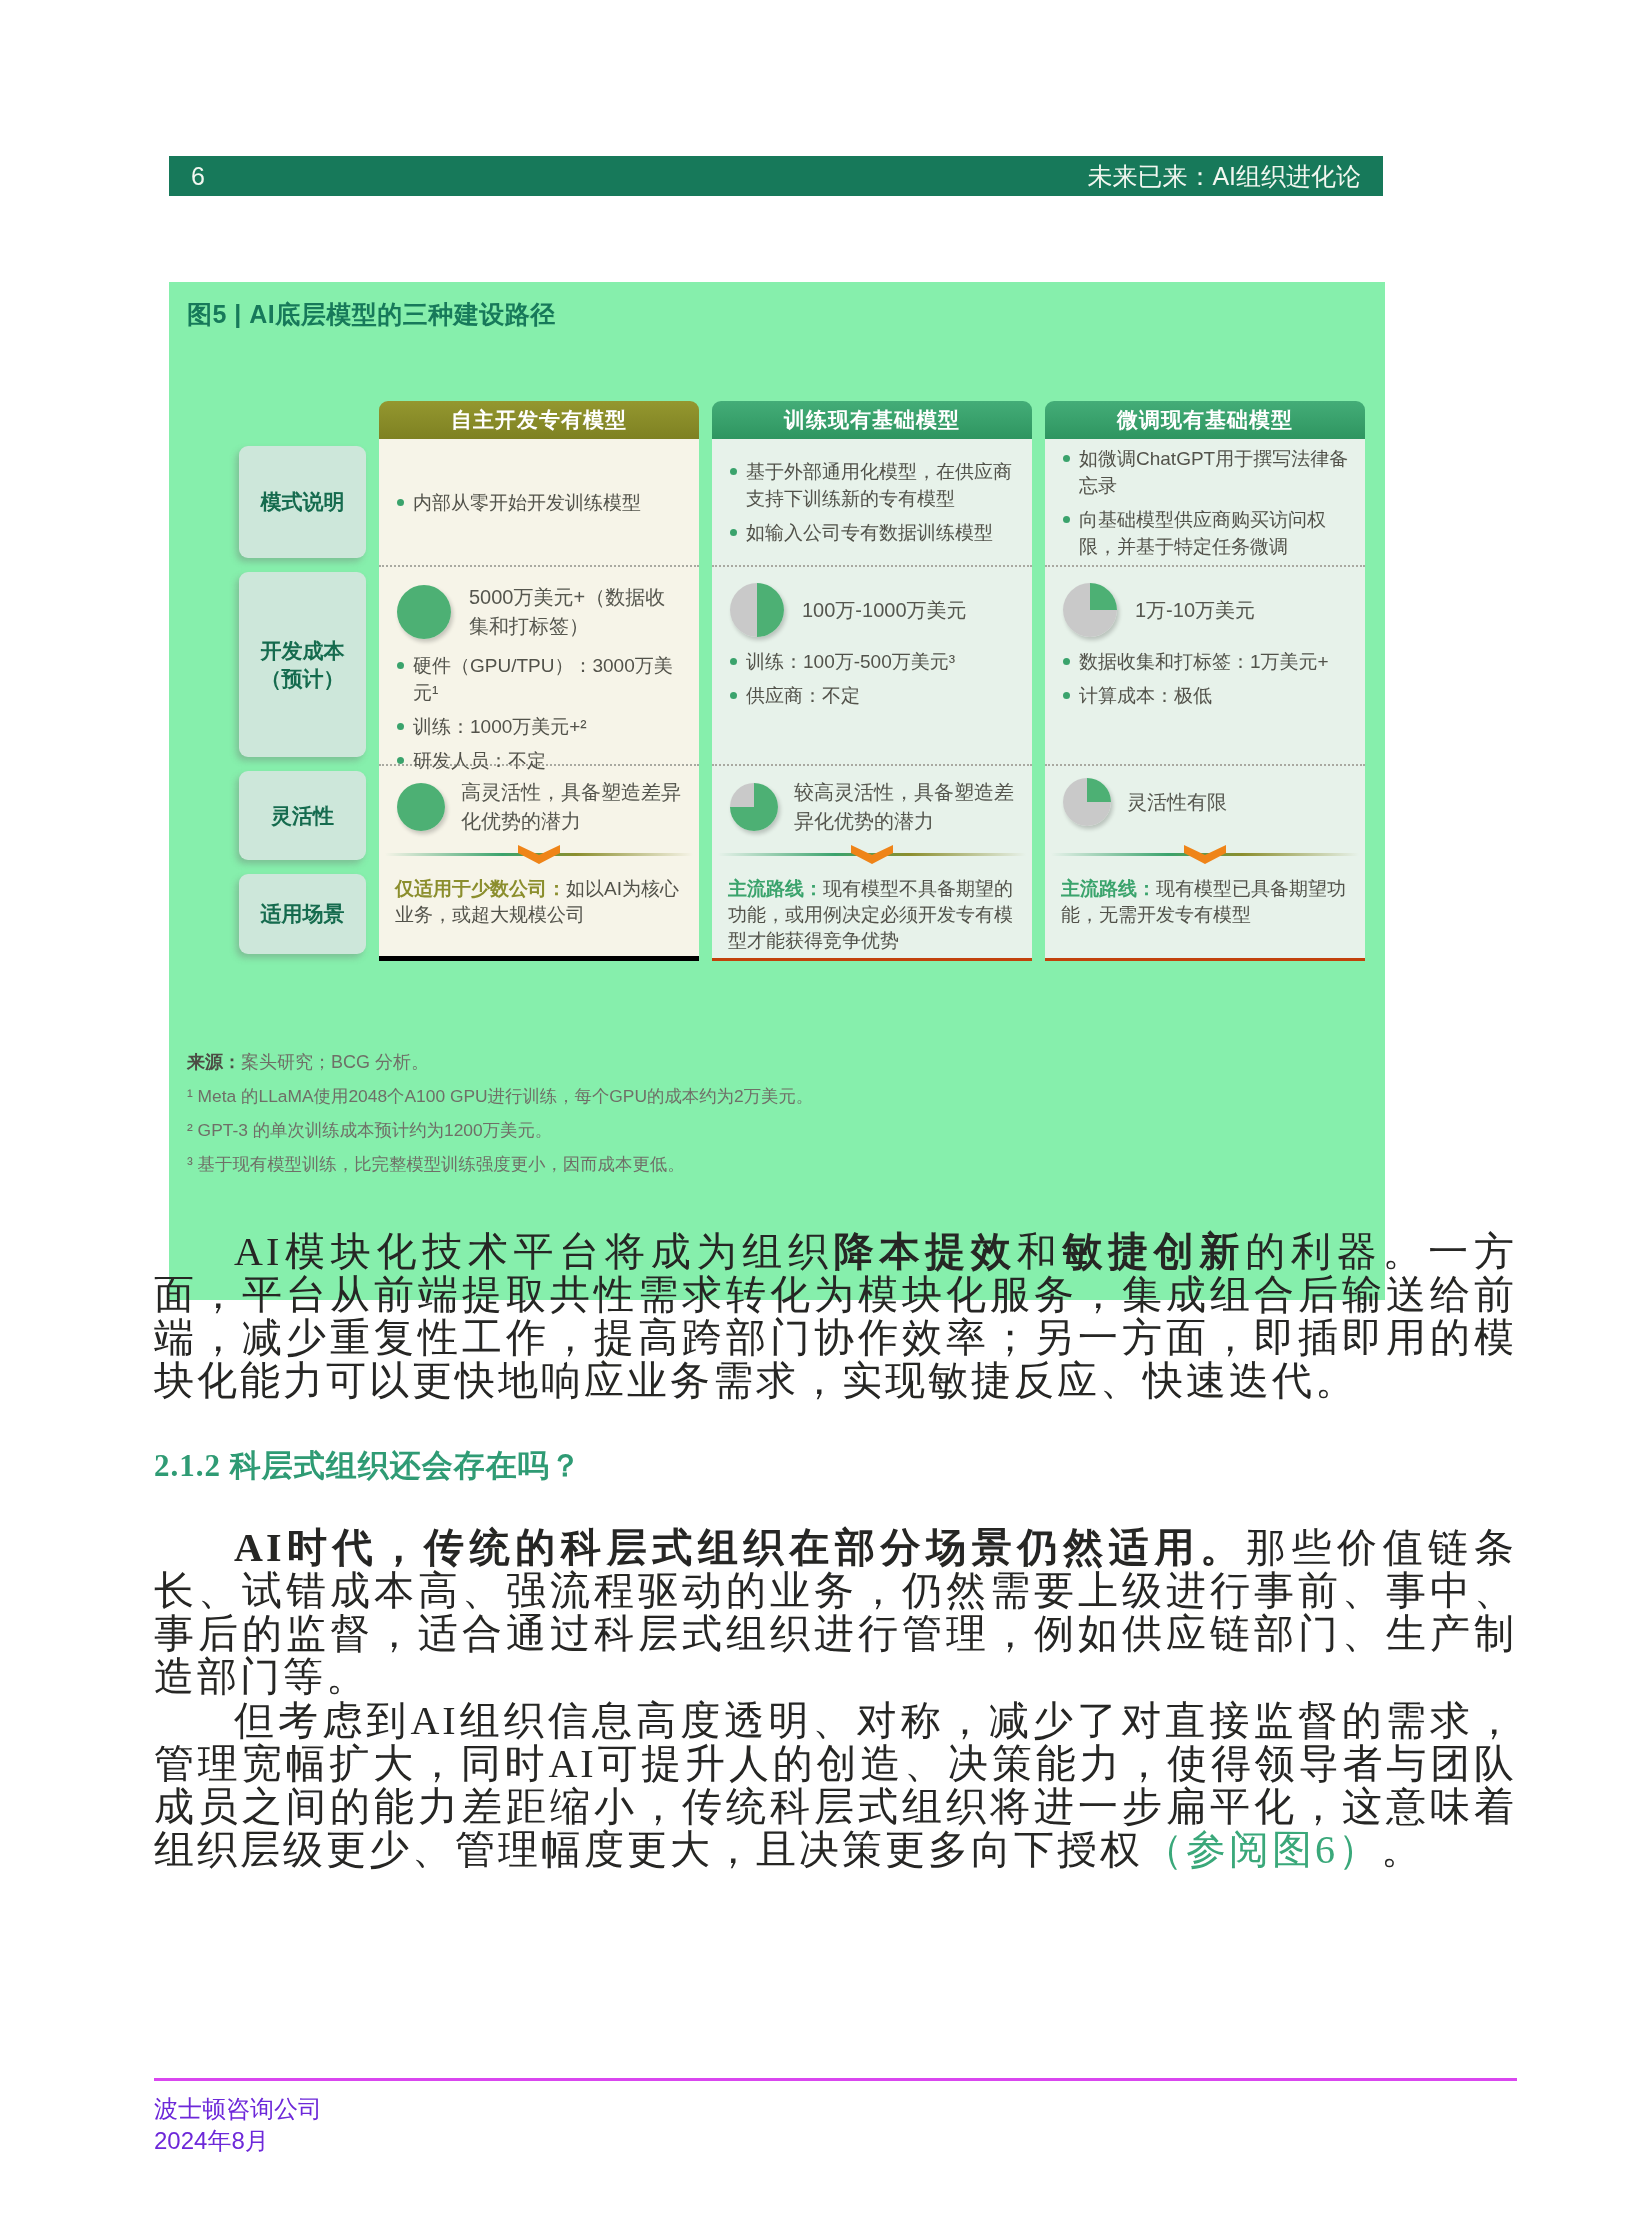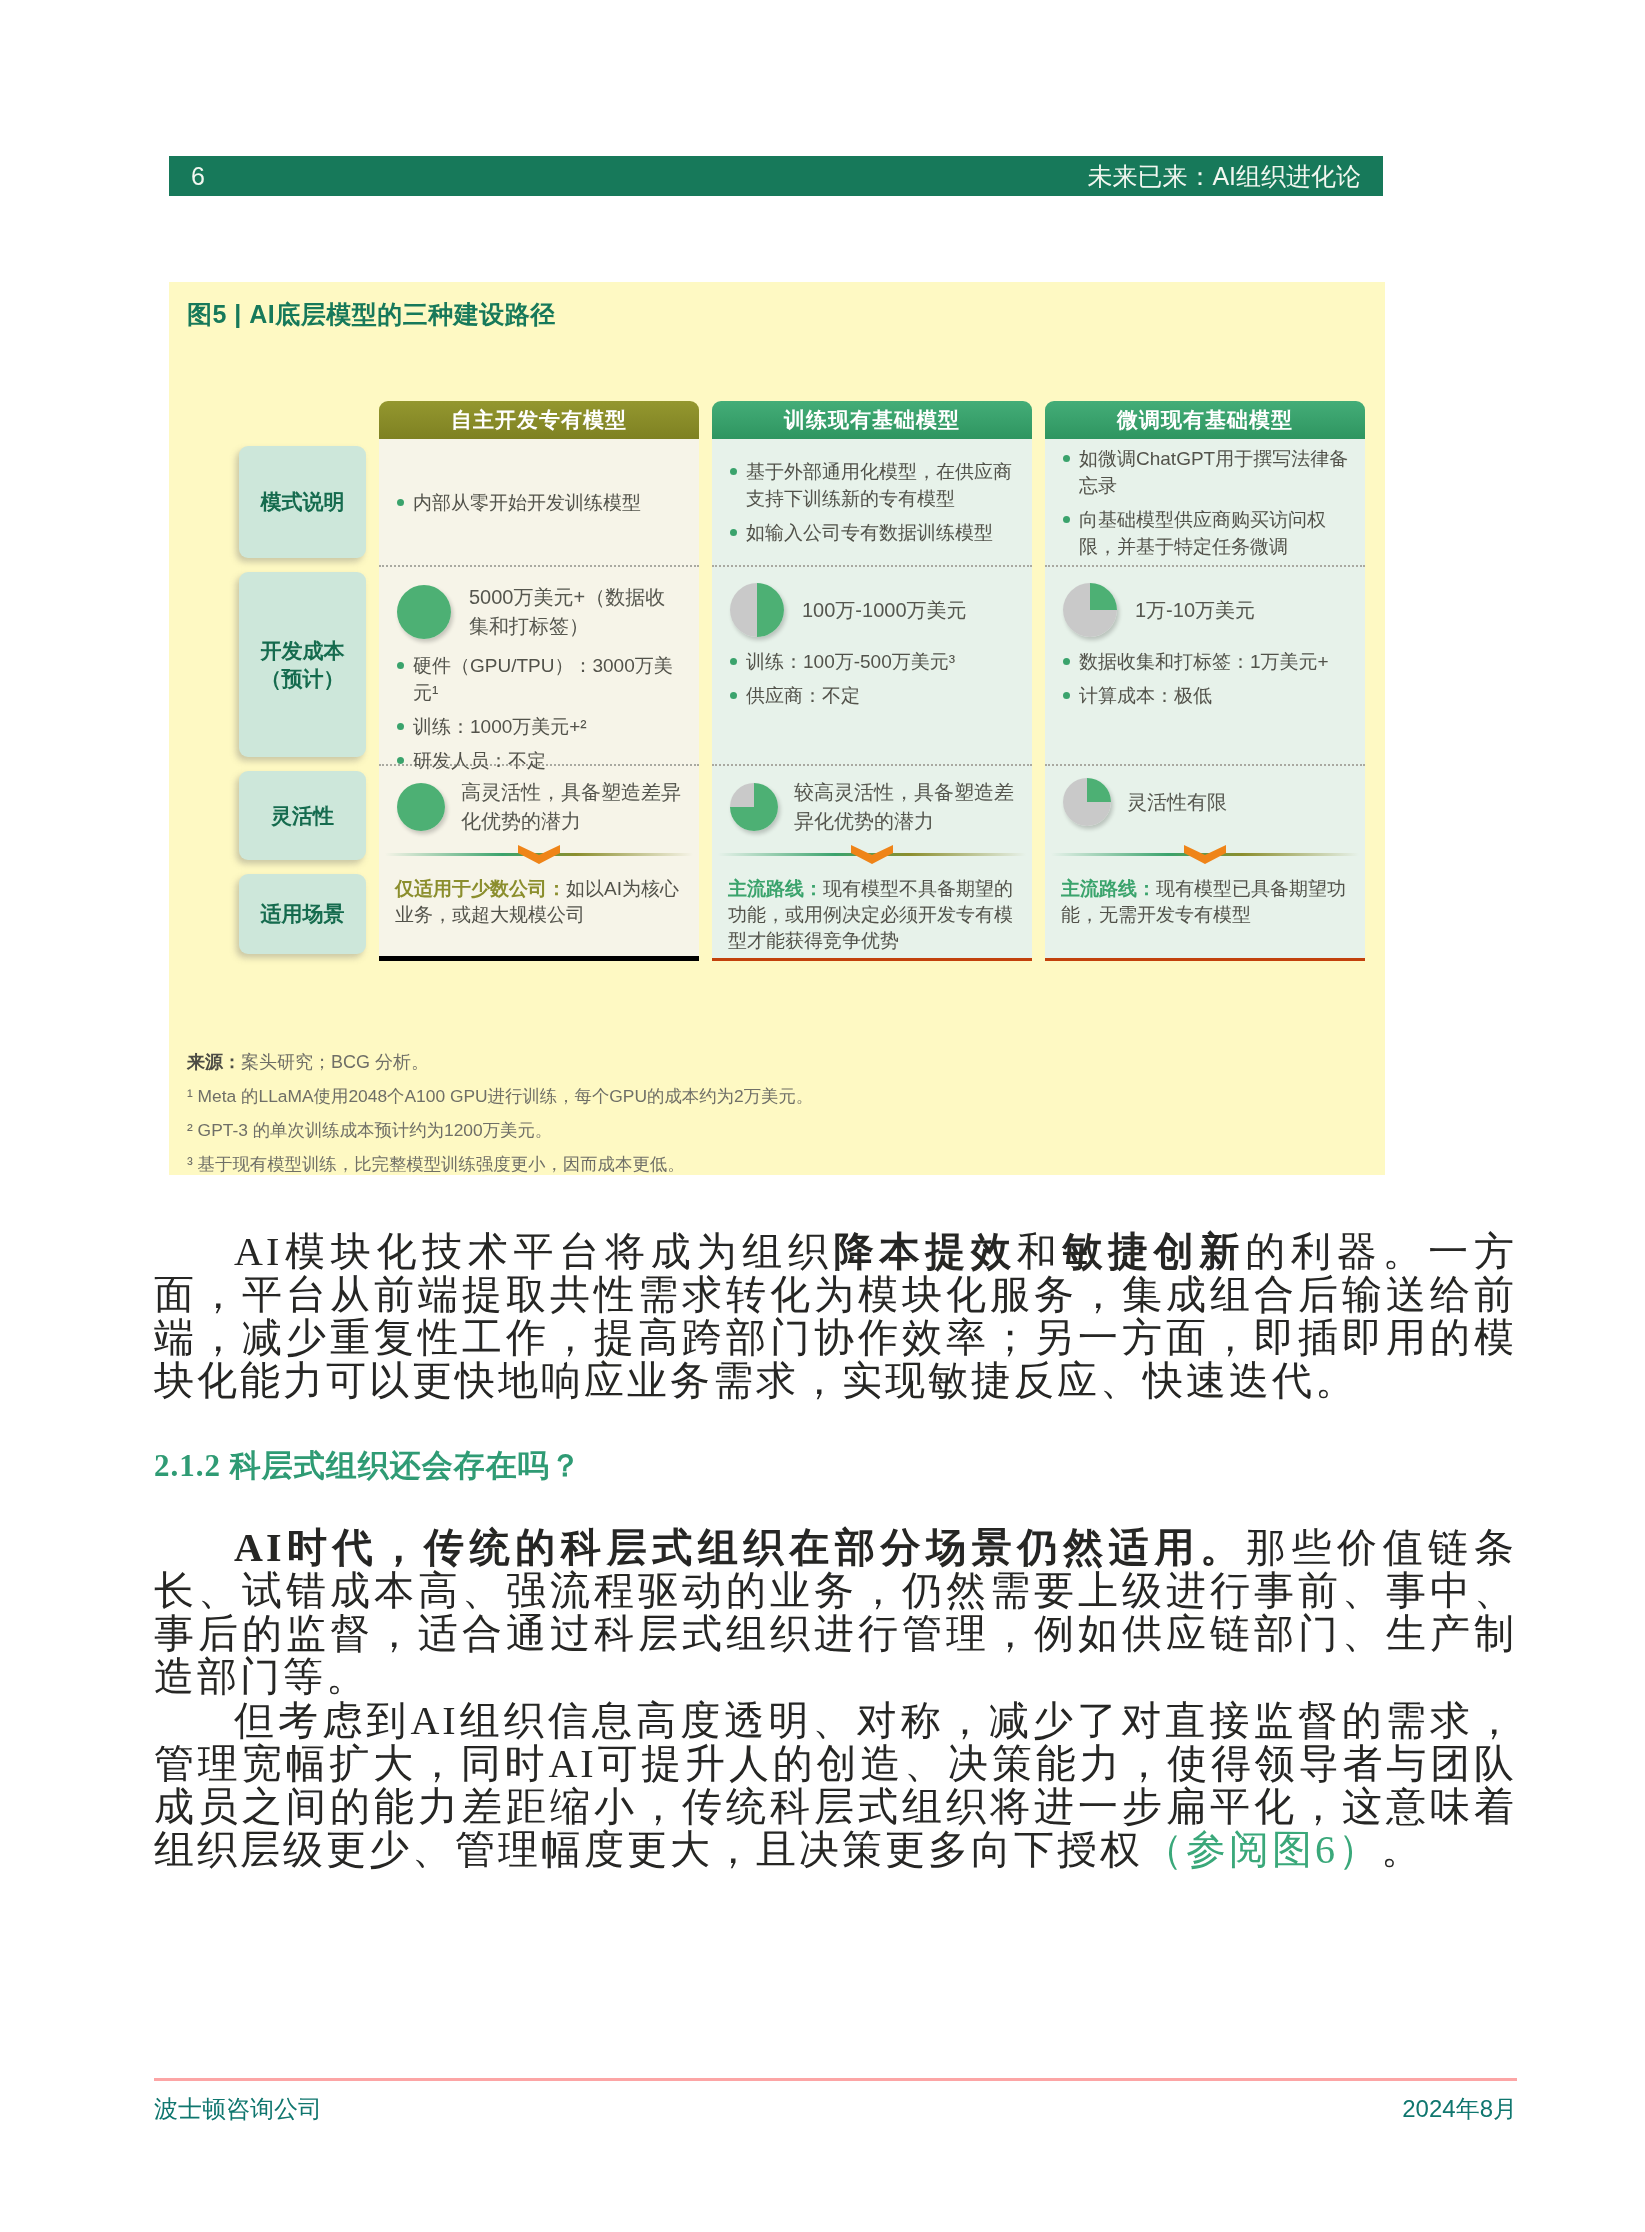"图5 | AI底层模型的三种建设路径" .figure { background: #fef9c3 -> #86efac; height: 893px -> 1018px }
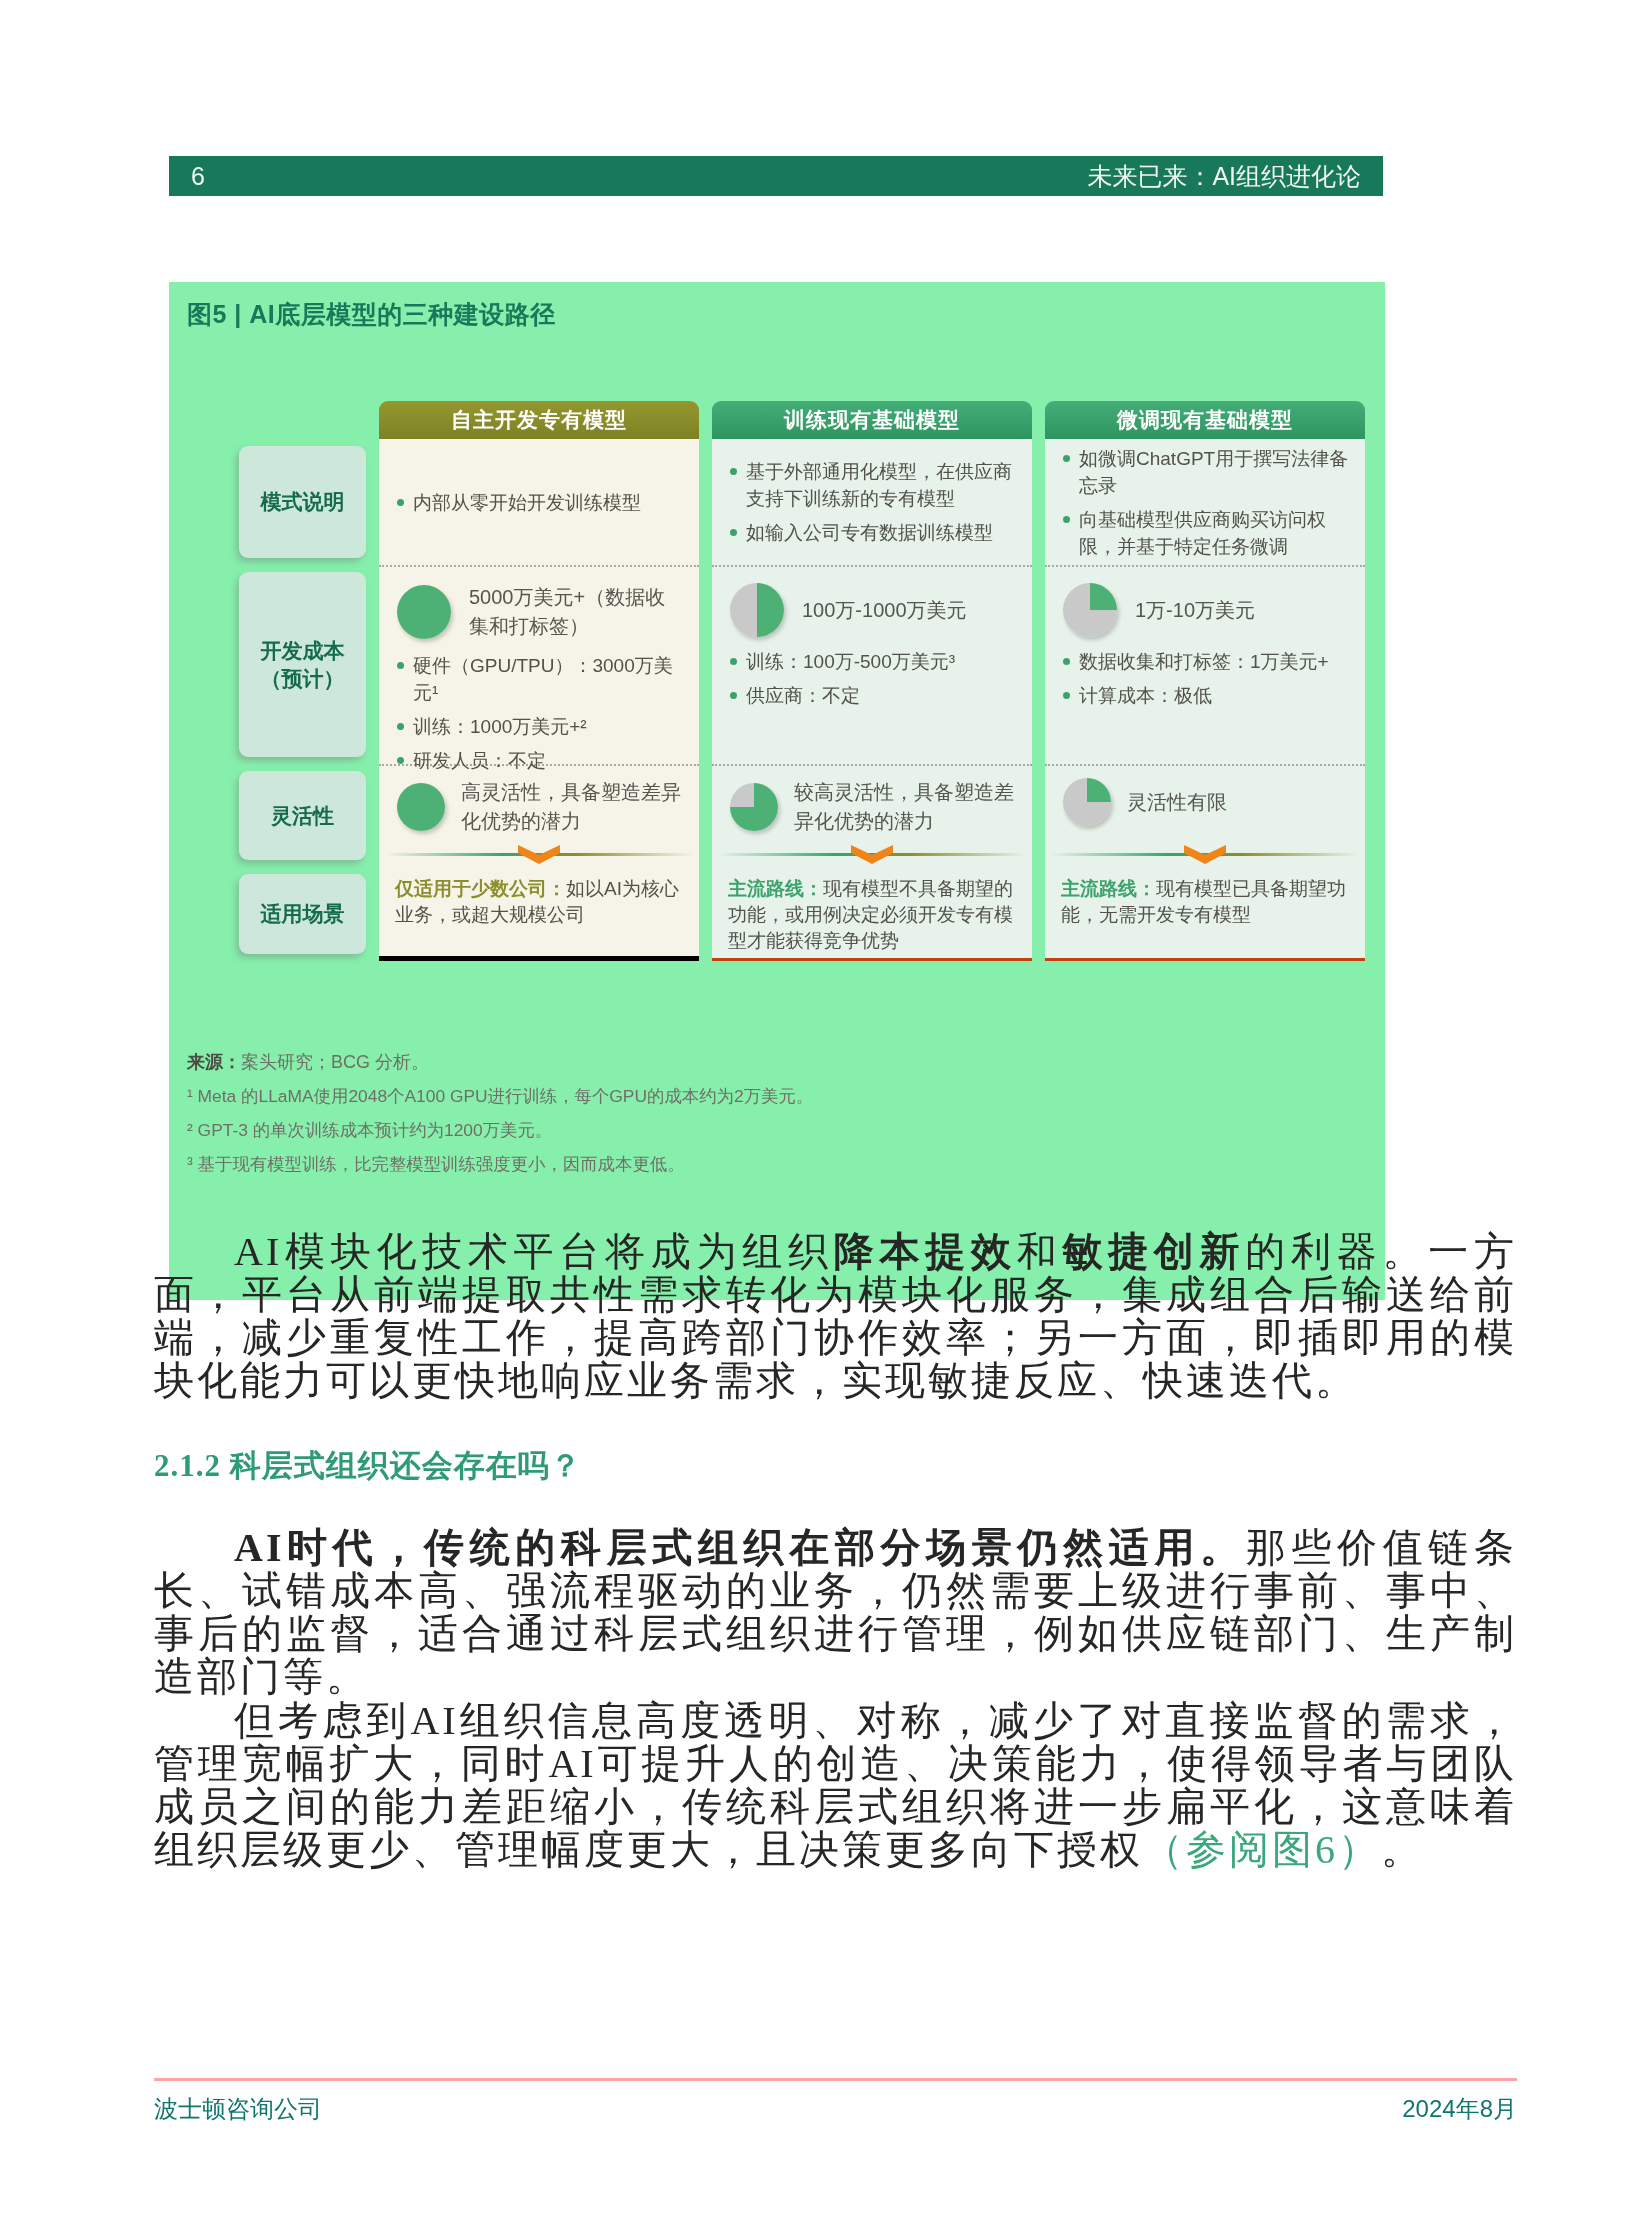"波士顿咨询公司" .footer { border-top: 3px solid #fca5a5 -> 3px solid #d946ef; color: #0f766e -> #6d28d9; flex-direction: none -> column }
